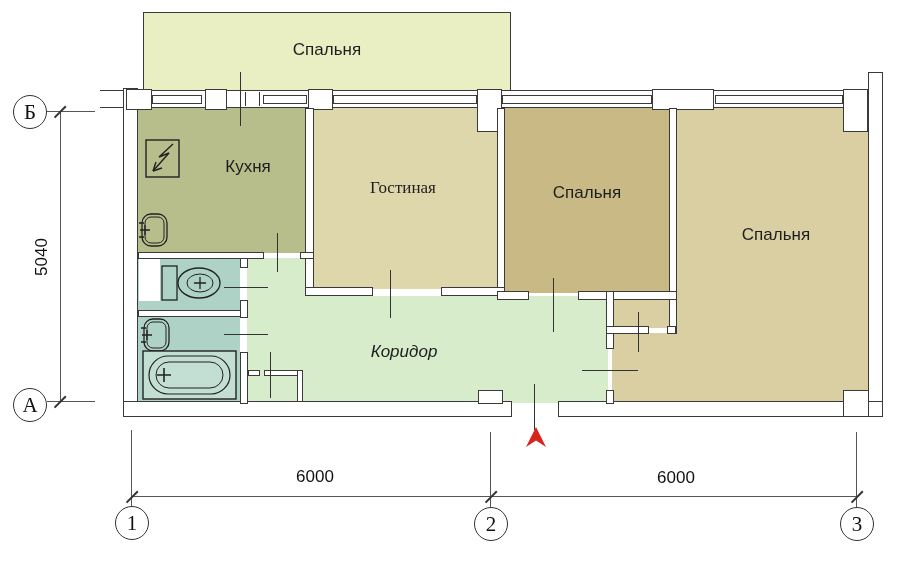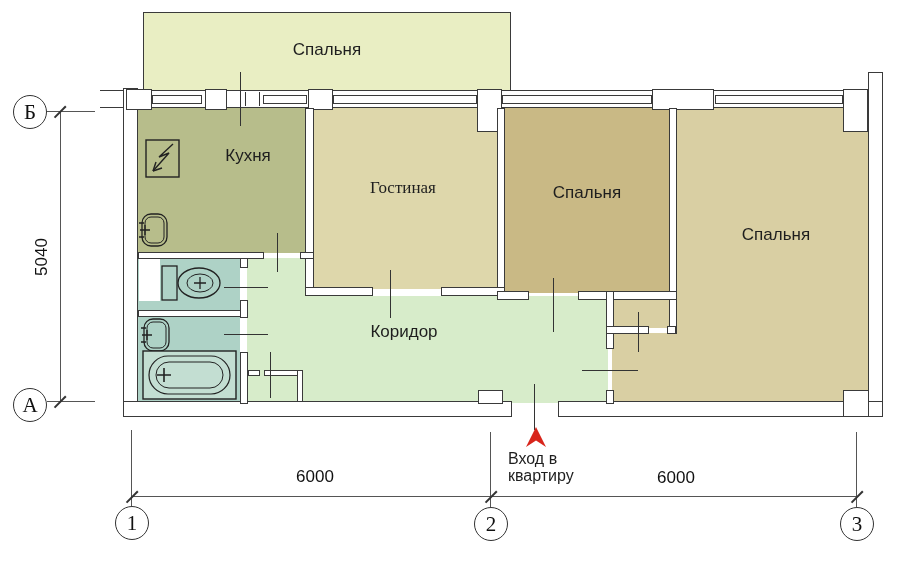"Кухня" div.room-label { top: 156px -> 167px }
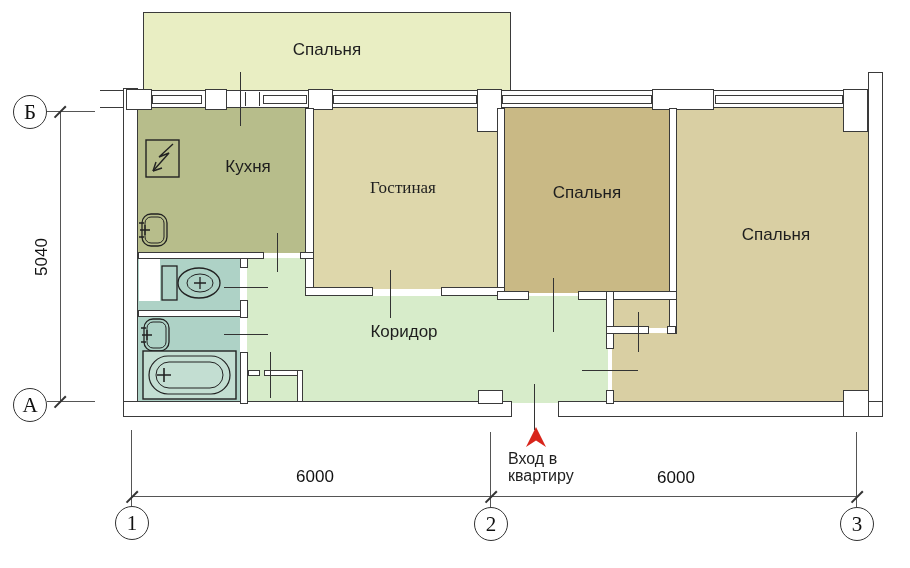"Коридор" div.room-label { font-style: none -> italic; top: 332px -> 352px }
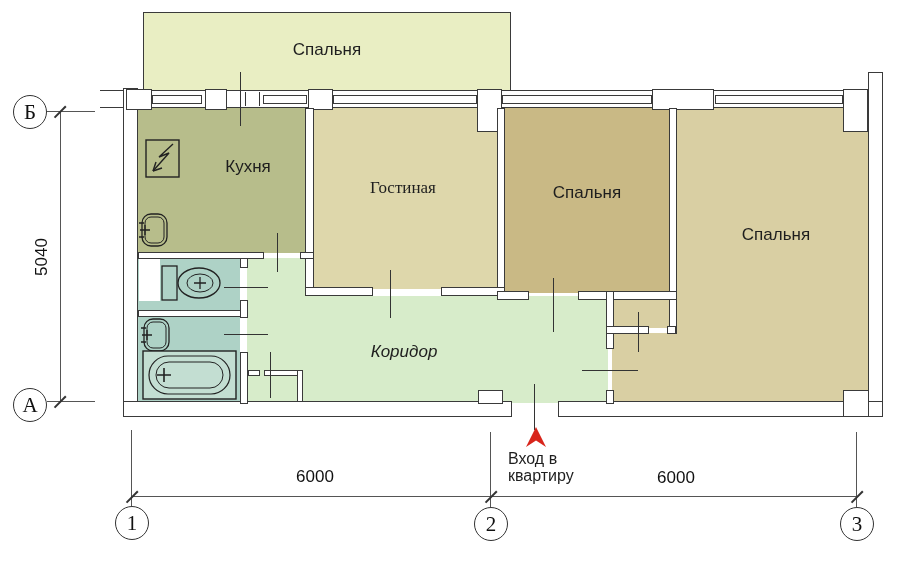"Вход в" div.entry-text { html: <div> <div>Вход в</div> <div>квартиру</div> </div> -> none }
